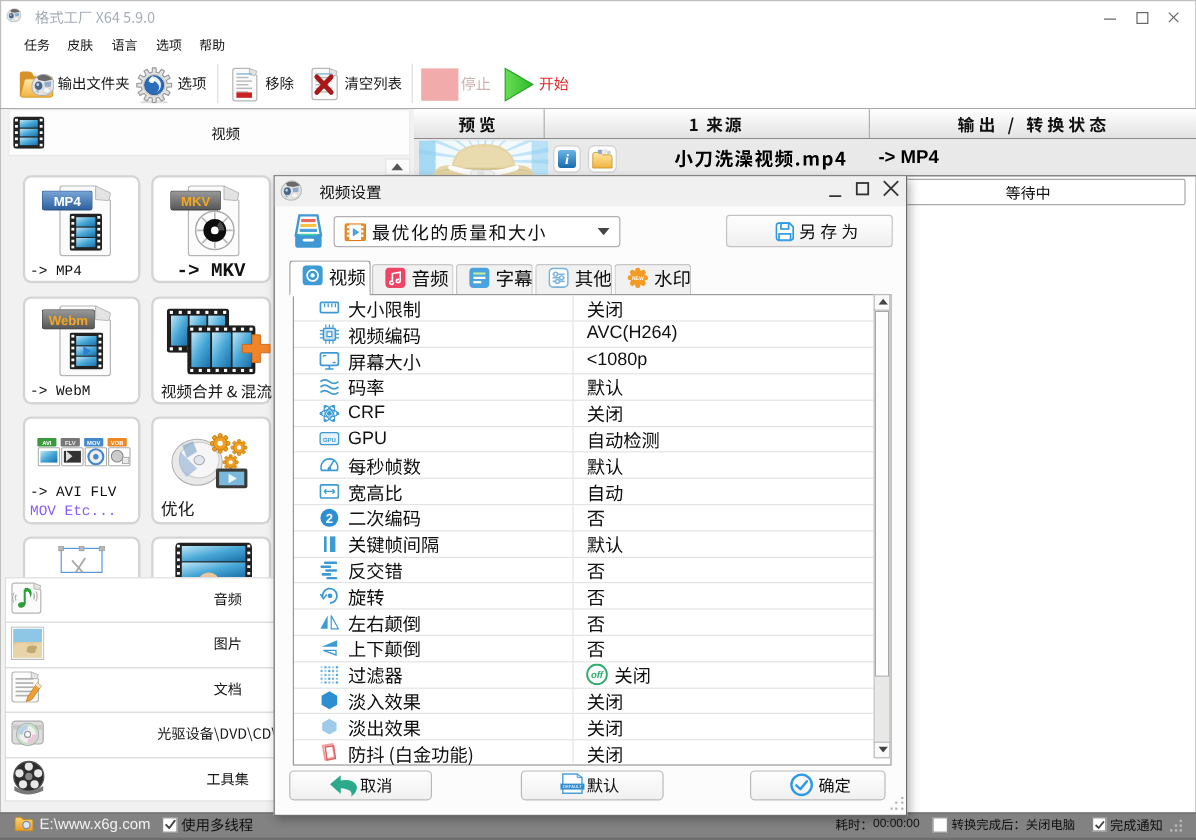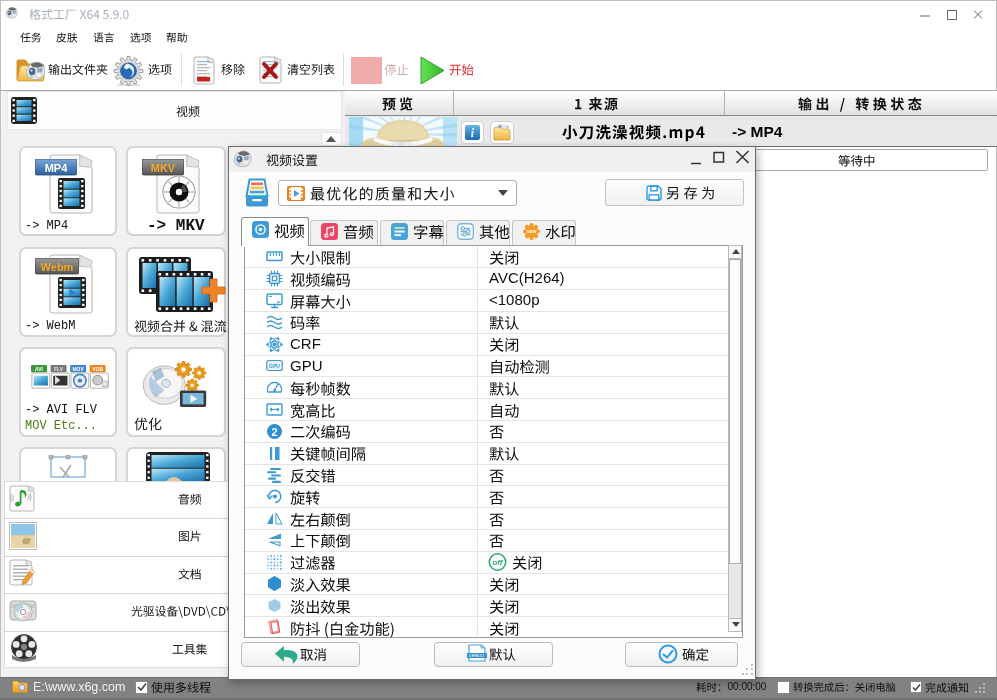"MOV Etc..." div { color: #4d7c0f -> #8b5cf6 }
